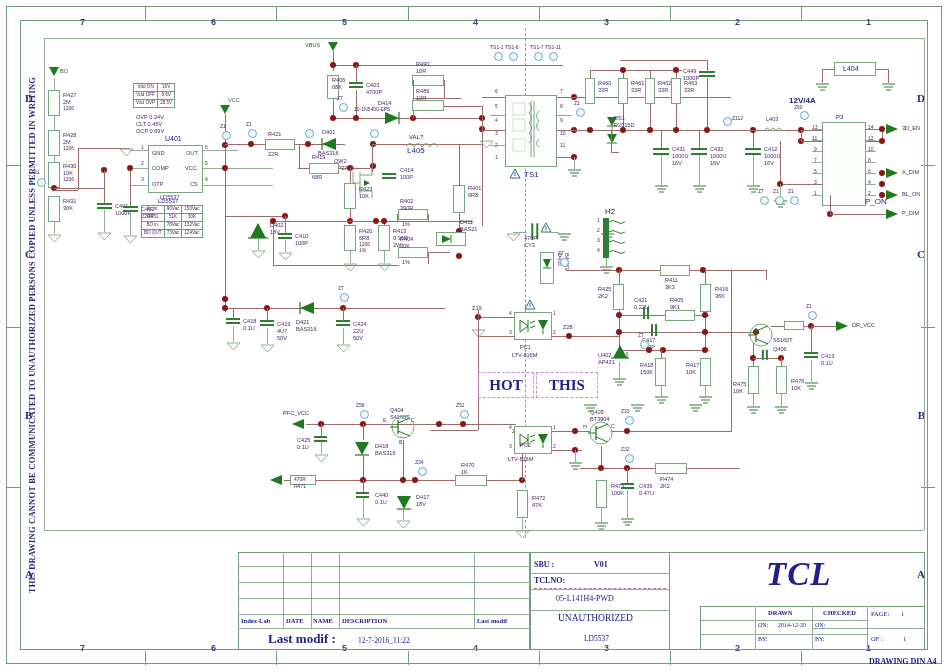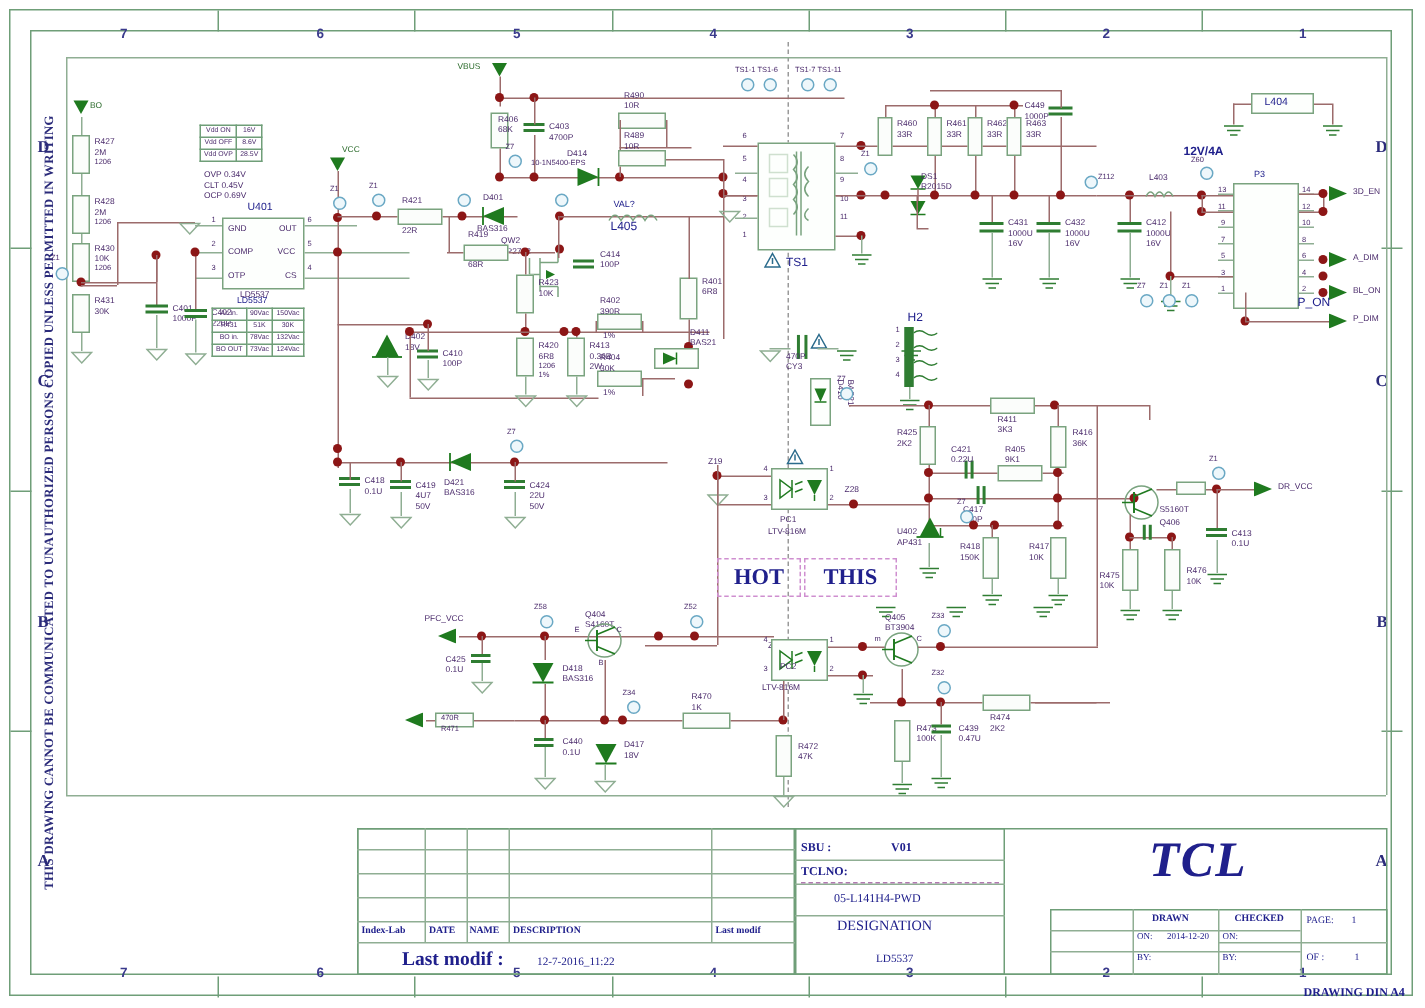"DESIGNATION" div.tbt { text: DESIGNATION -> UNAUTHORIZED }
